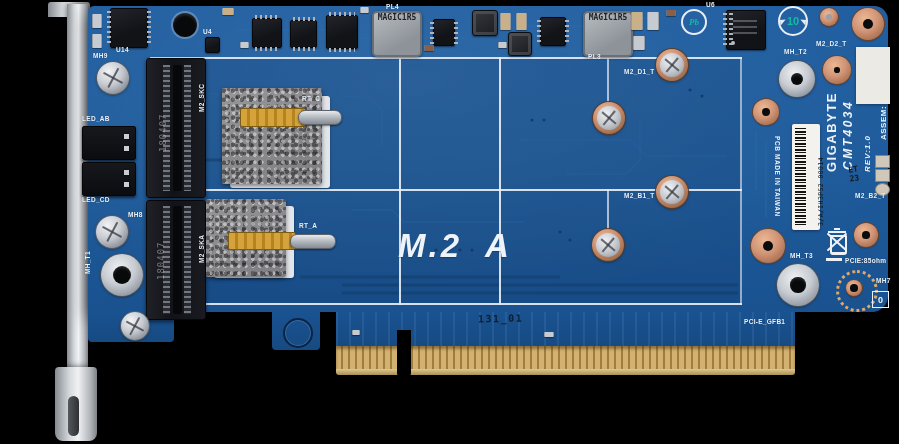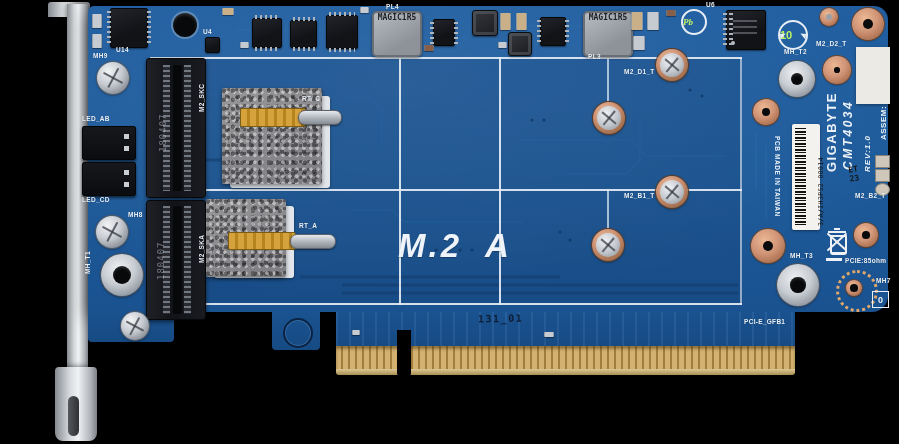"Pb" .circlemark { color: #bef264 -> #14b8a6; justify-content: flex-start -> center }
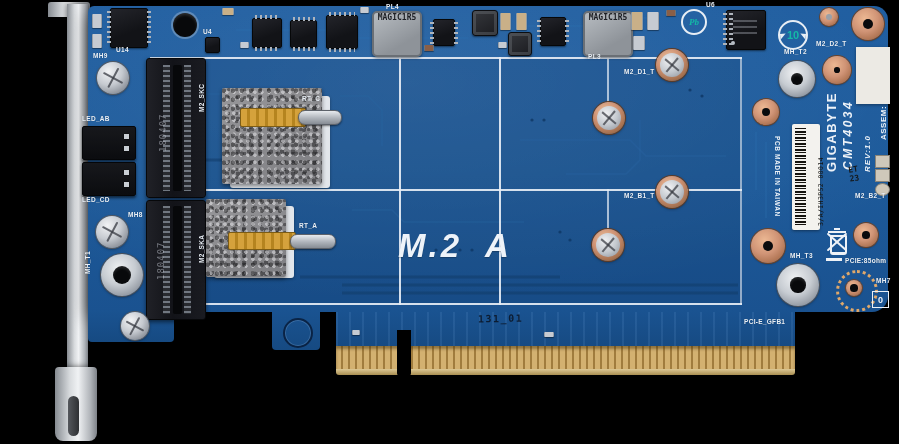"10" div.abs { top: 20px -> 6px }
